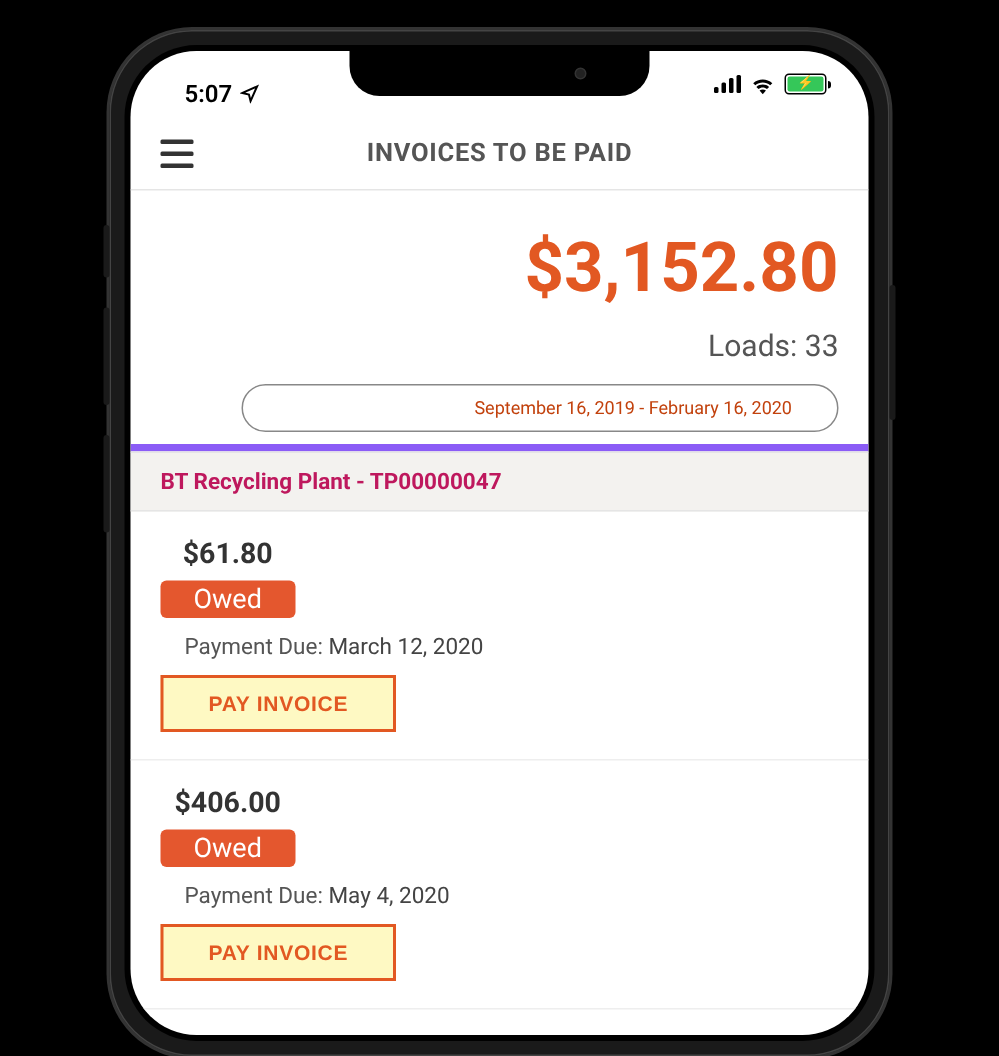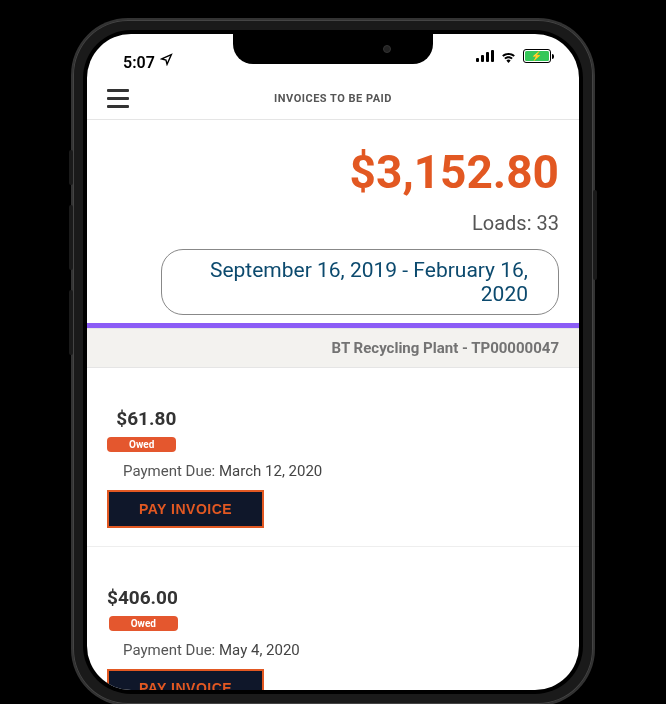"5:07" .status-left { align-items: flex-start -> center }
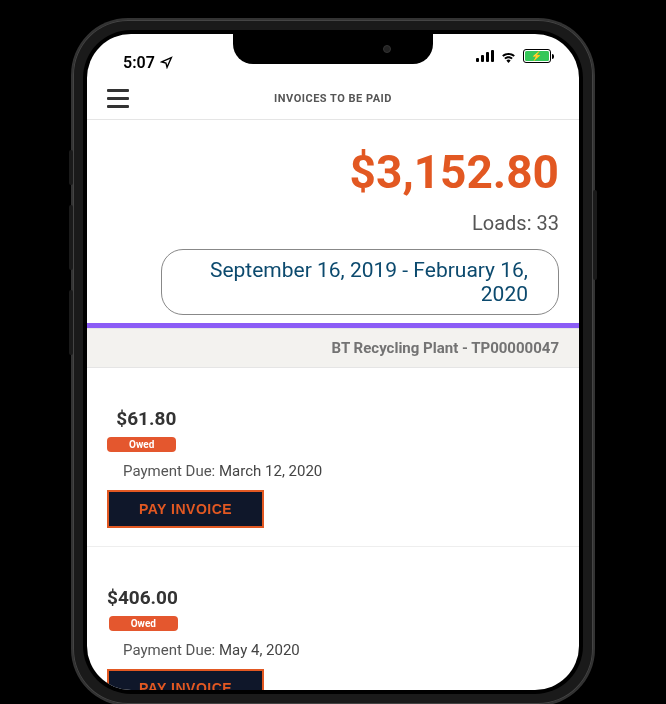"INVOICES TO BE PAID" .header-title { font-size: 11px -> 17px }
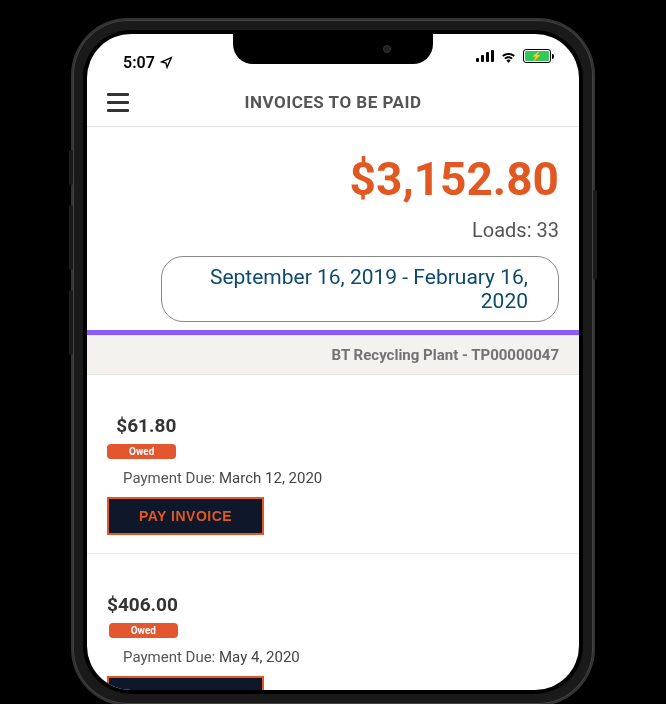"September 16, 2019 - February" .date-pill { color: #0c4a6e -> #c2410c; font-size: 21px -> 12px }
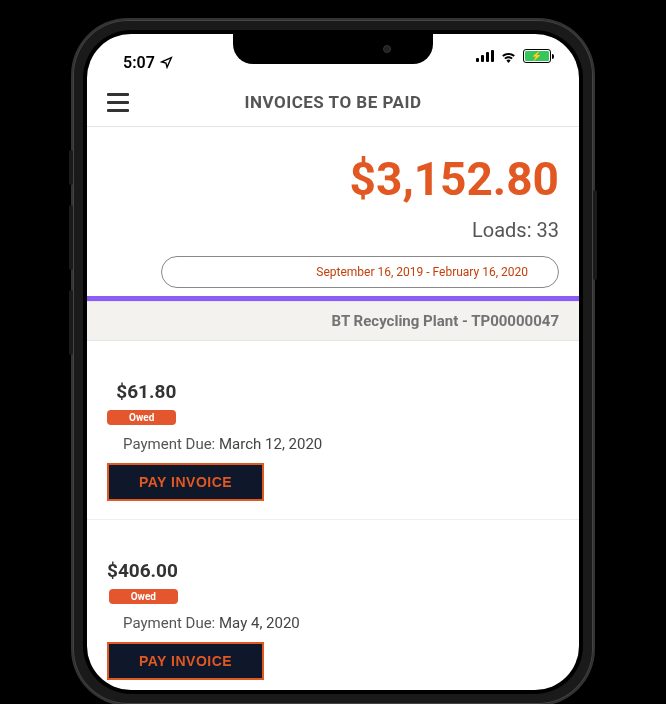"BT Recycling Plant - TP00000047" .section-header { color: #737373 -> #be185d; text-align: right -> none }
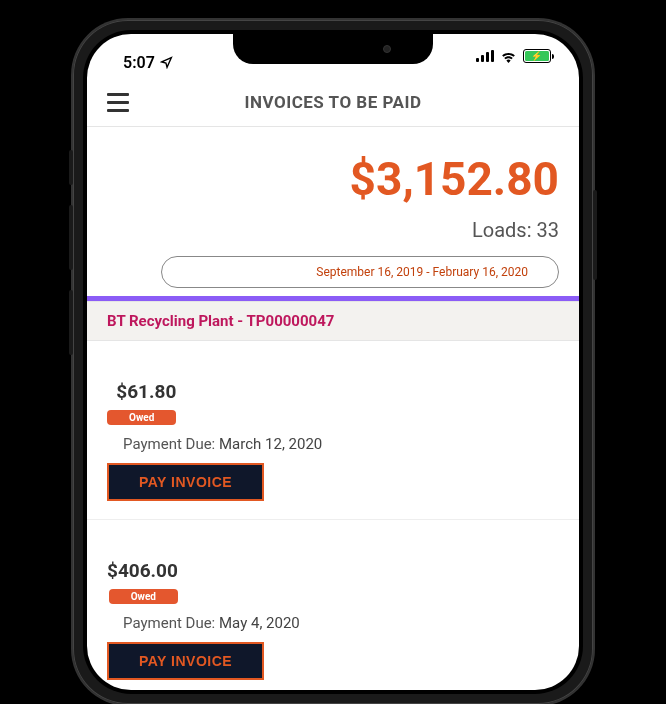"$61.80" .right-col { margin-top: 23px -> none; text-align: right -> center }
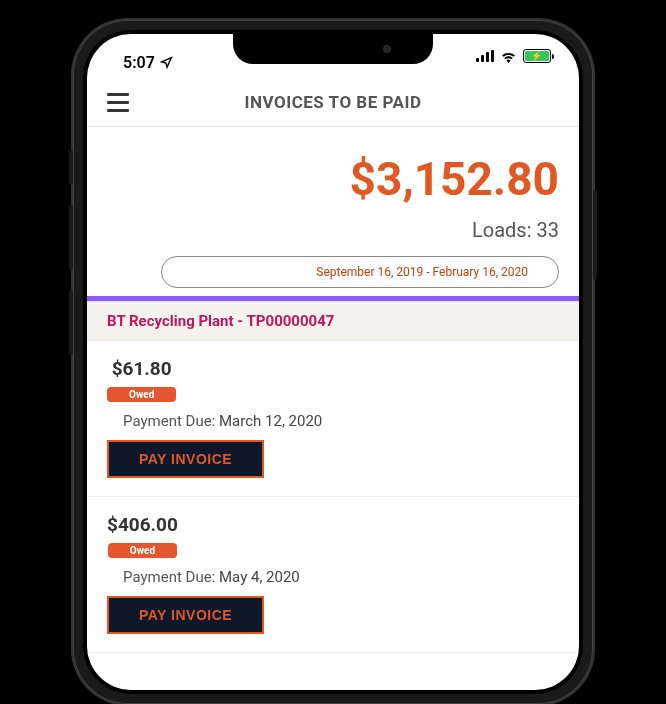"Owed" .badge { font-size: 10px -> 18px; font-weight: 700 -> 400 }
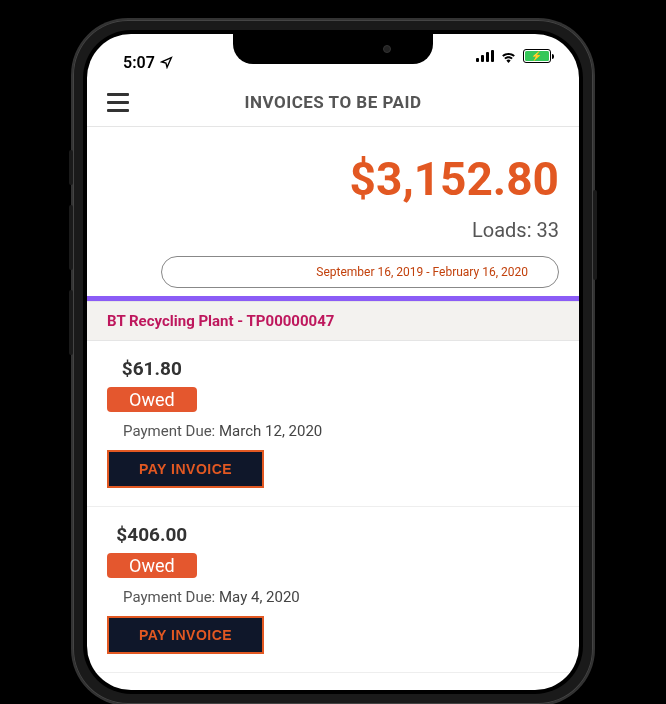"PAY INVOICE" .pay-btn { background: #0f172a -> #fef9c3 }
